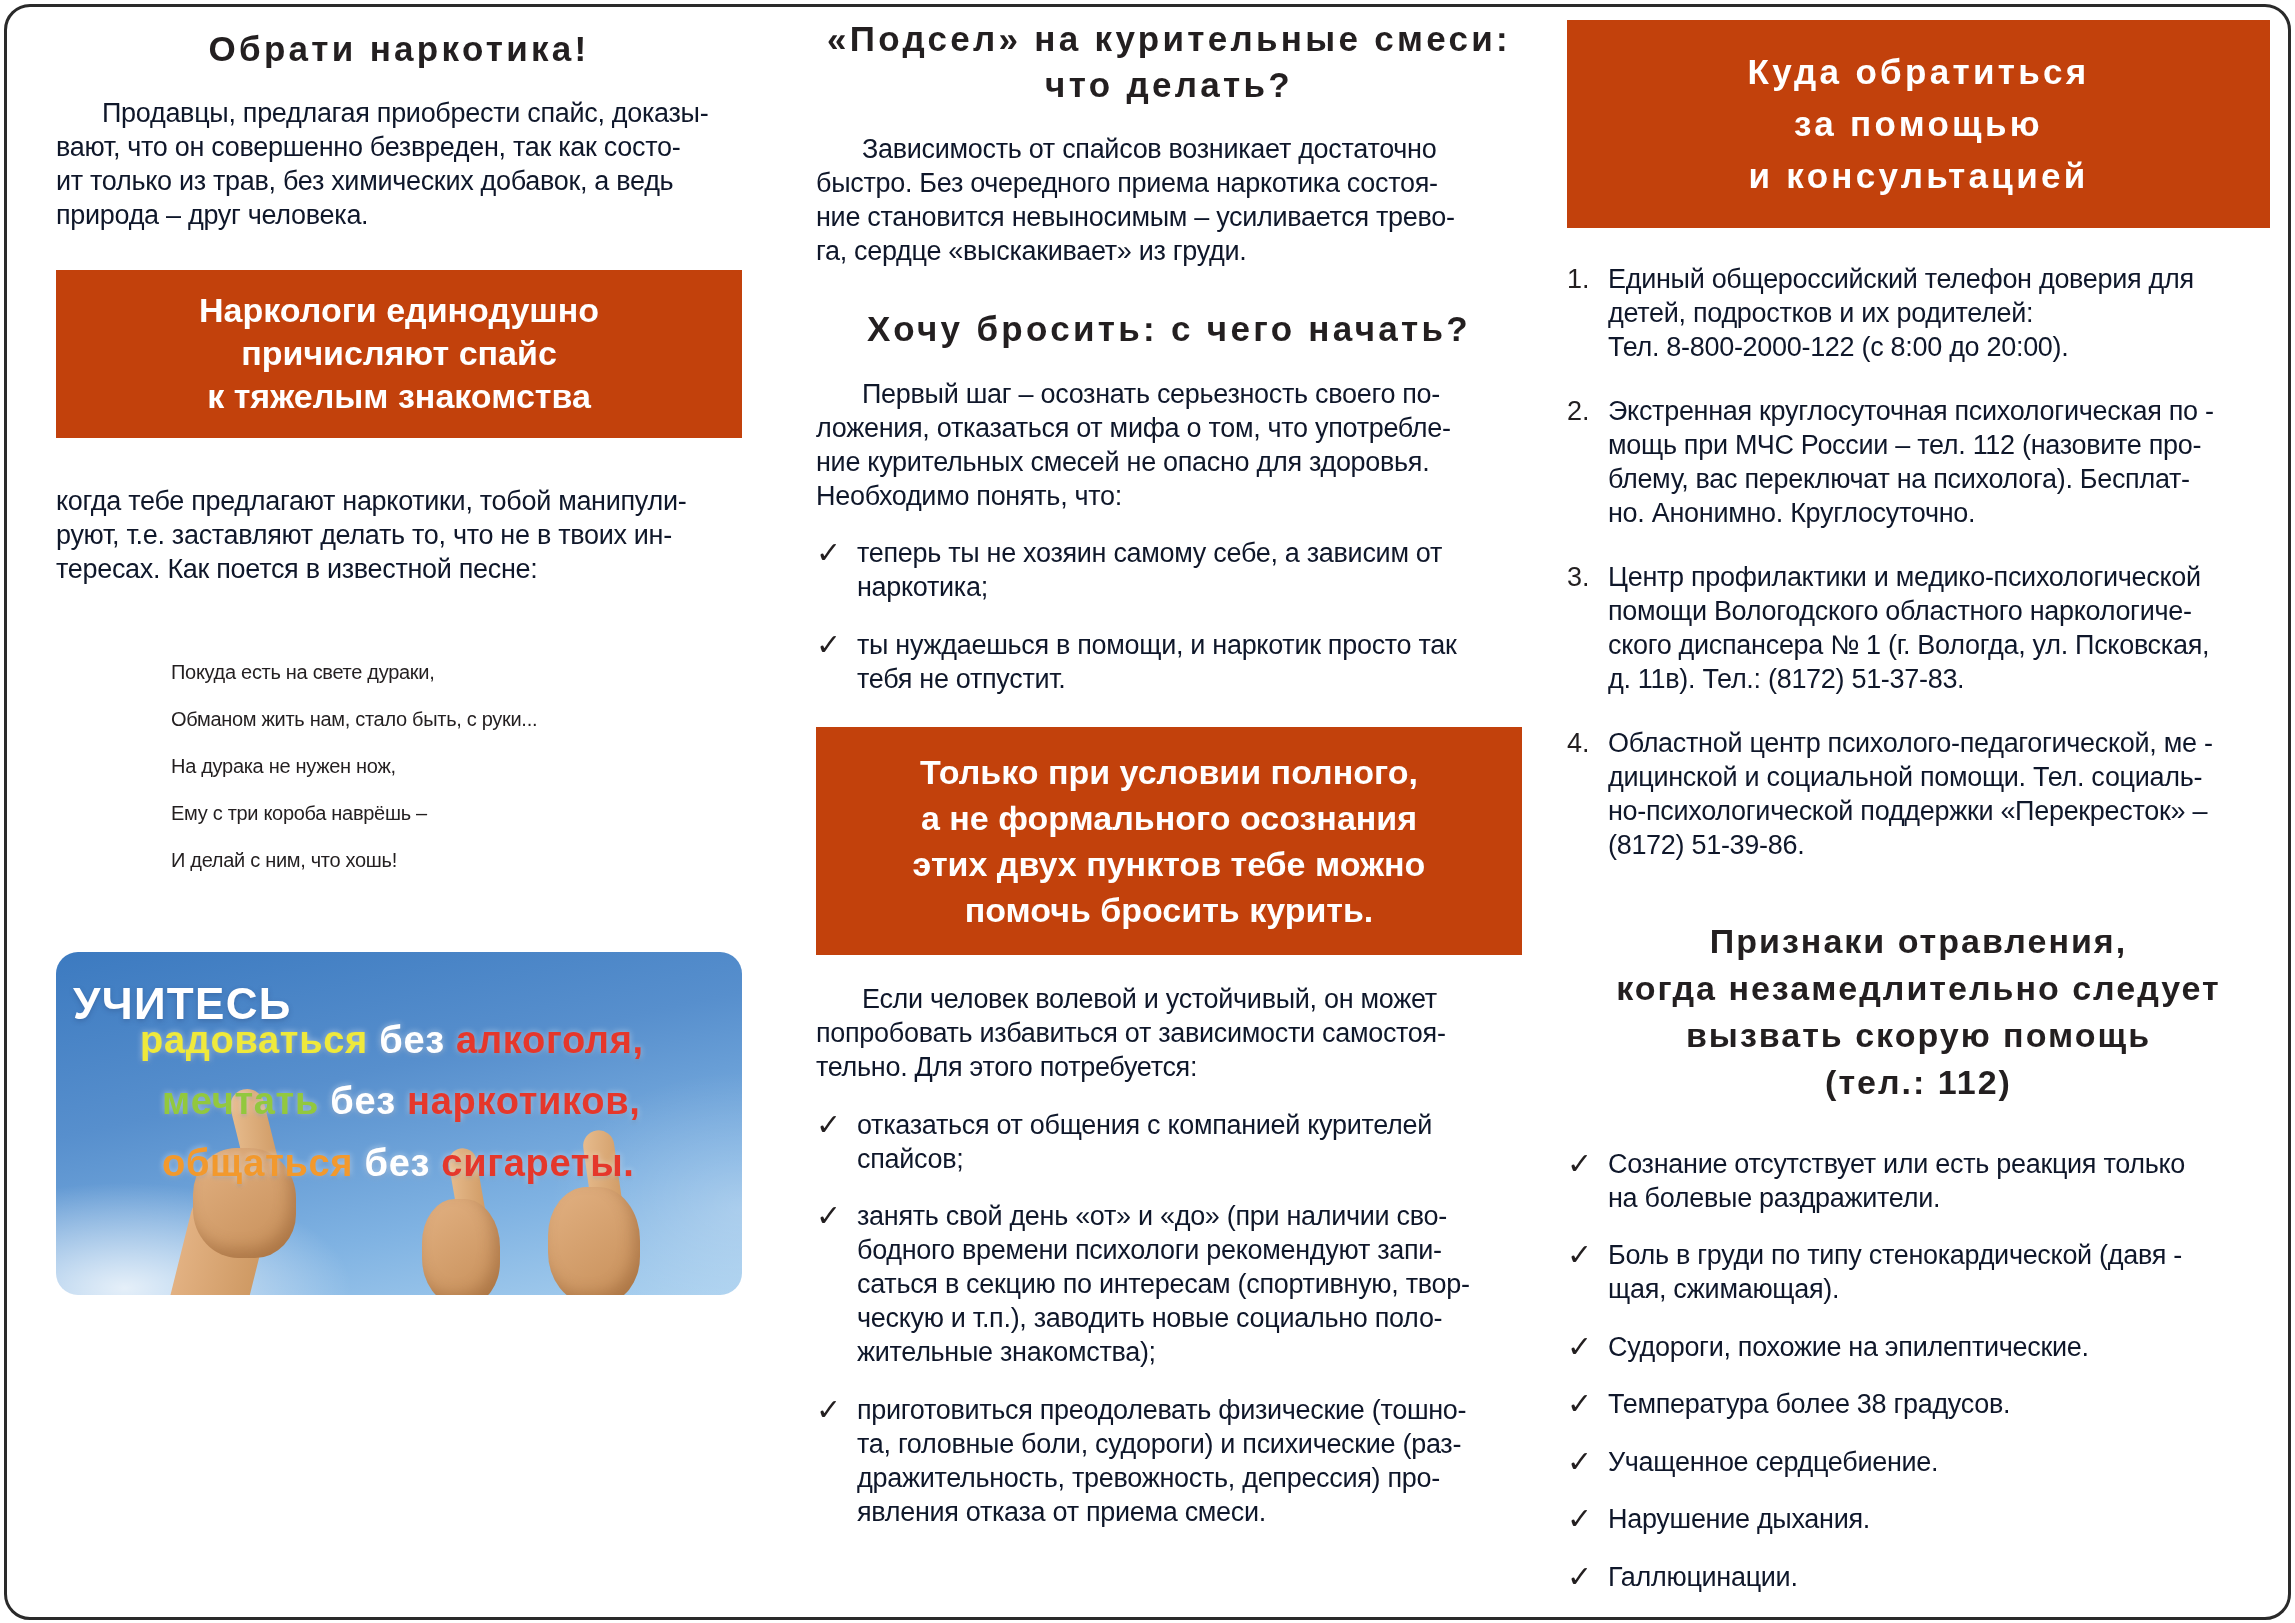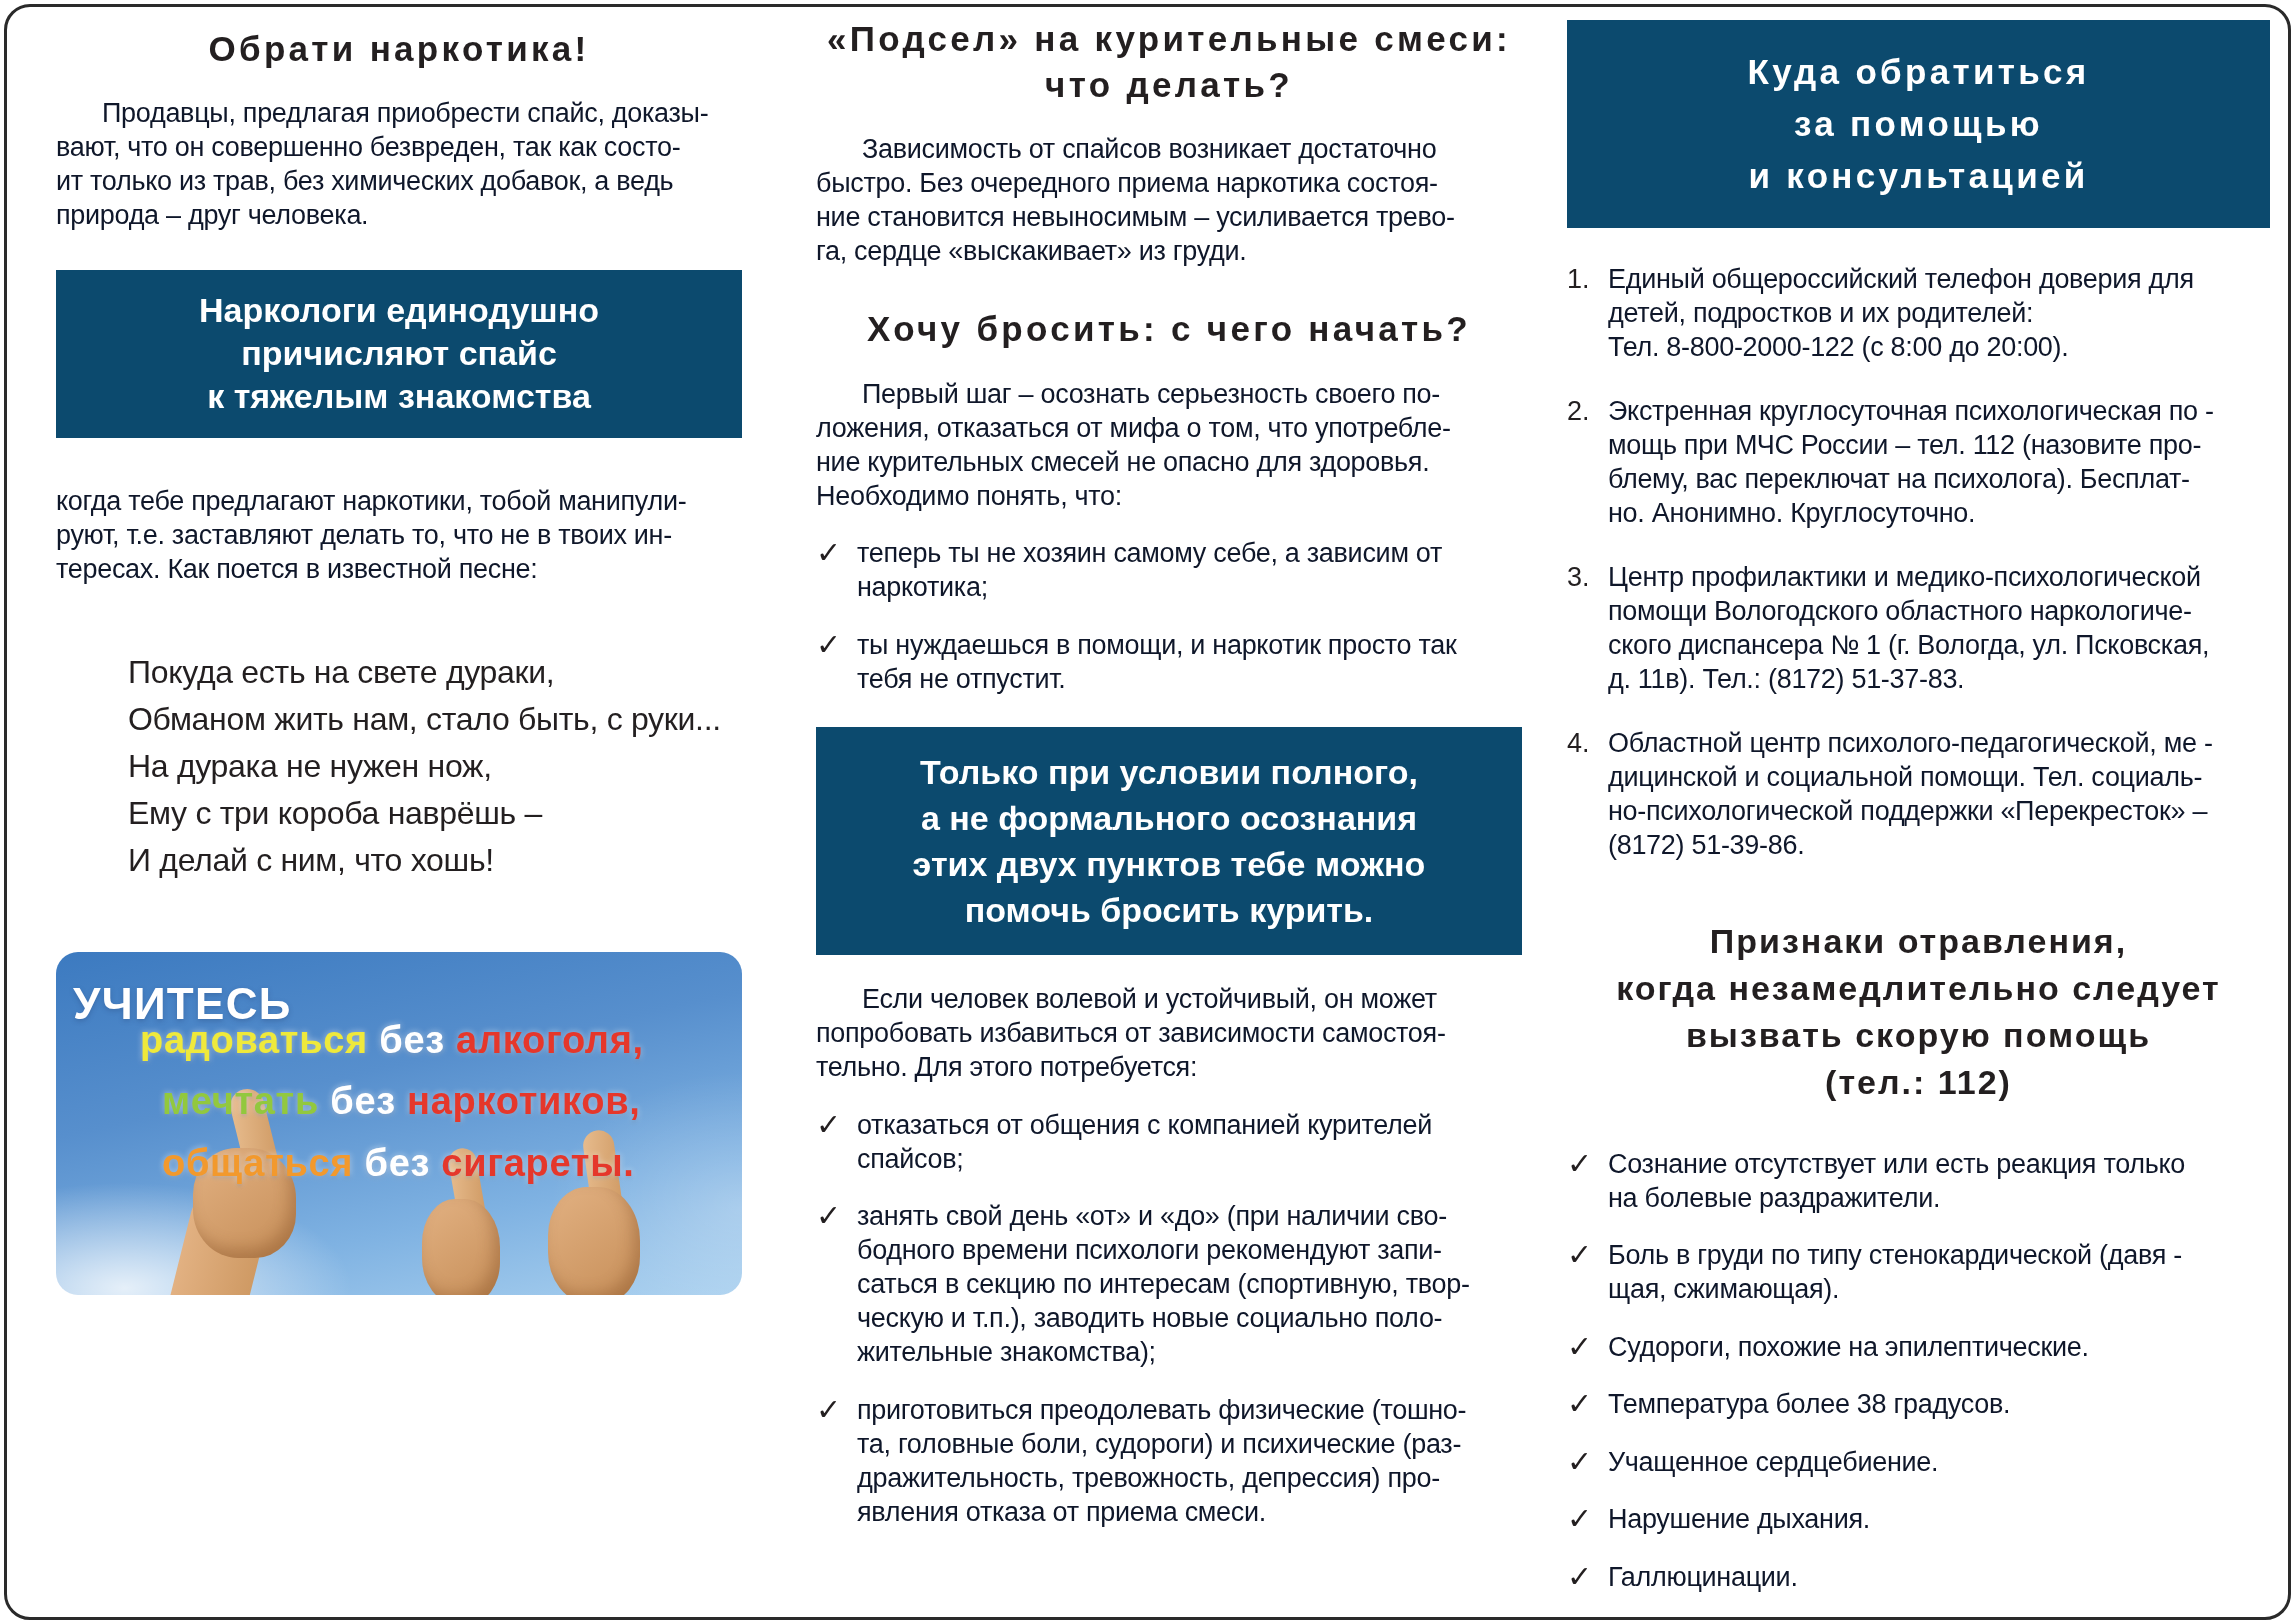"Куда обратиться" .redbox { background: #0c4a6e -> #c2410c }
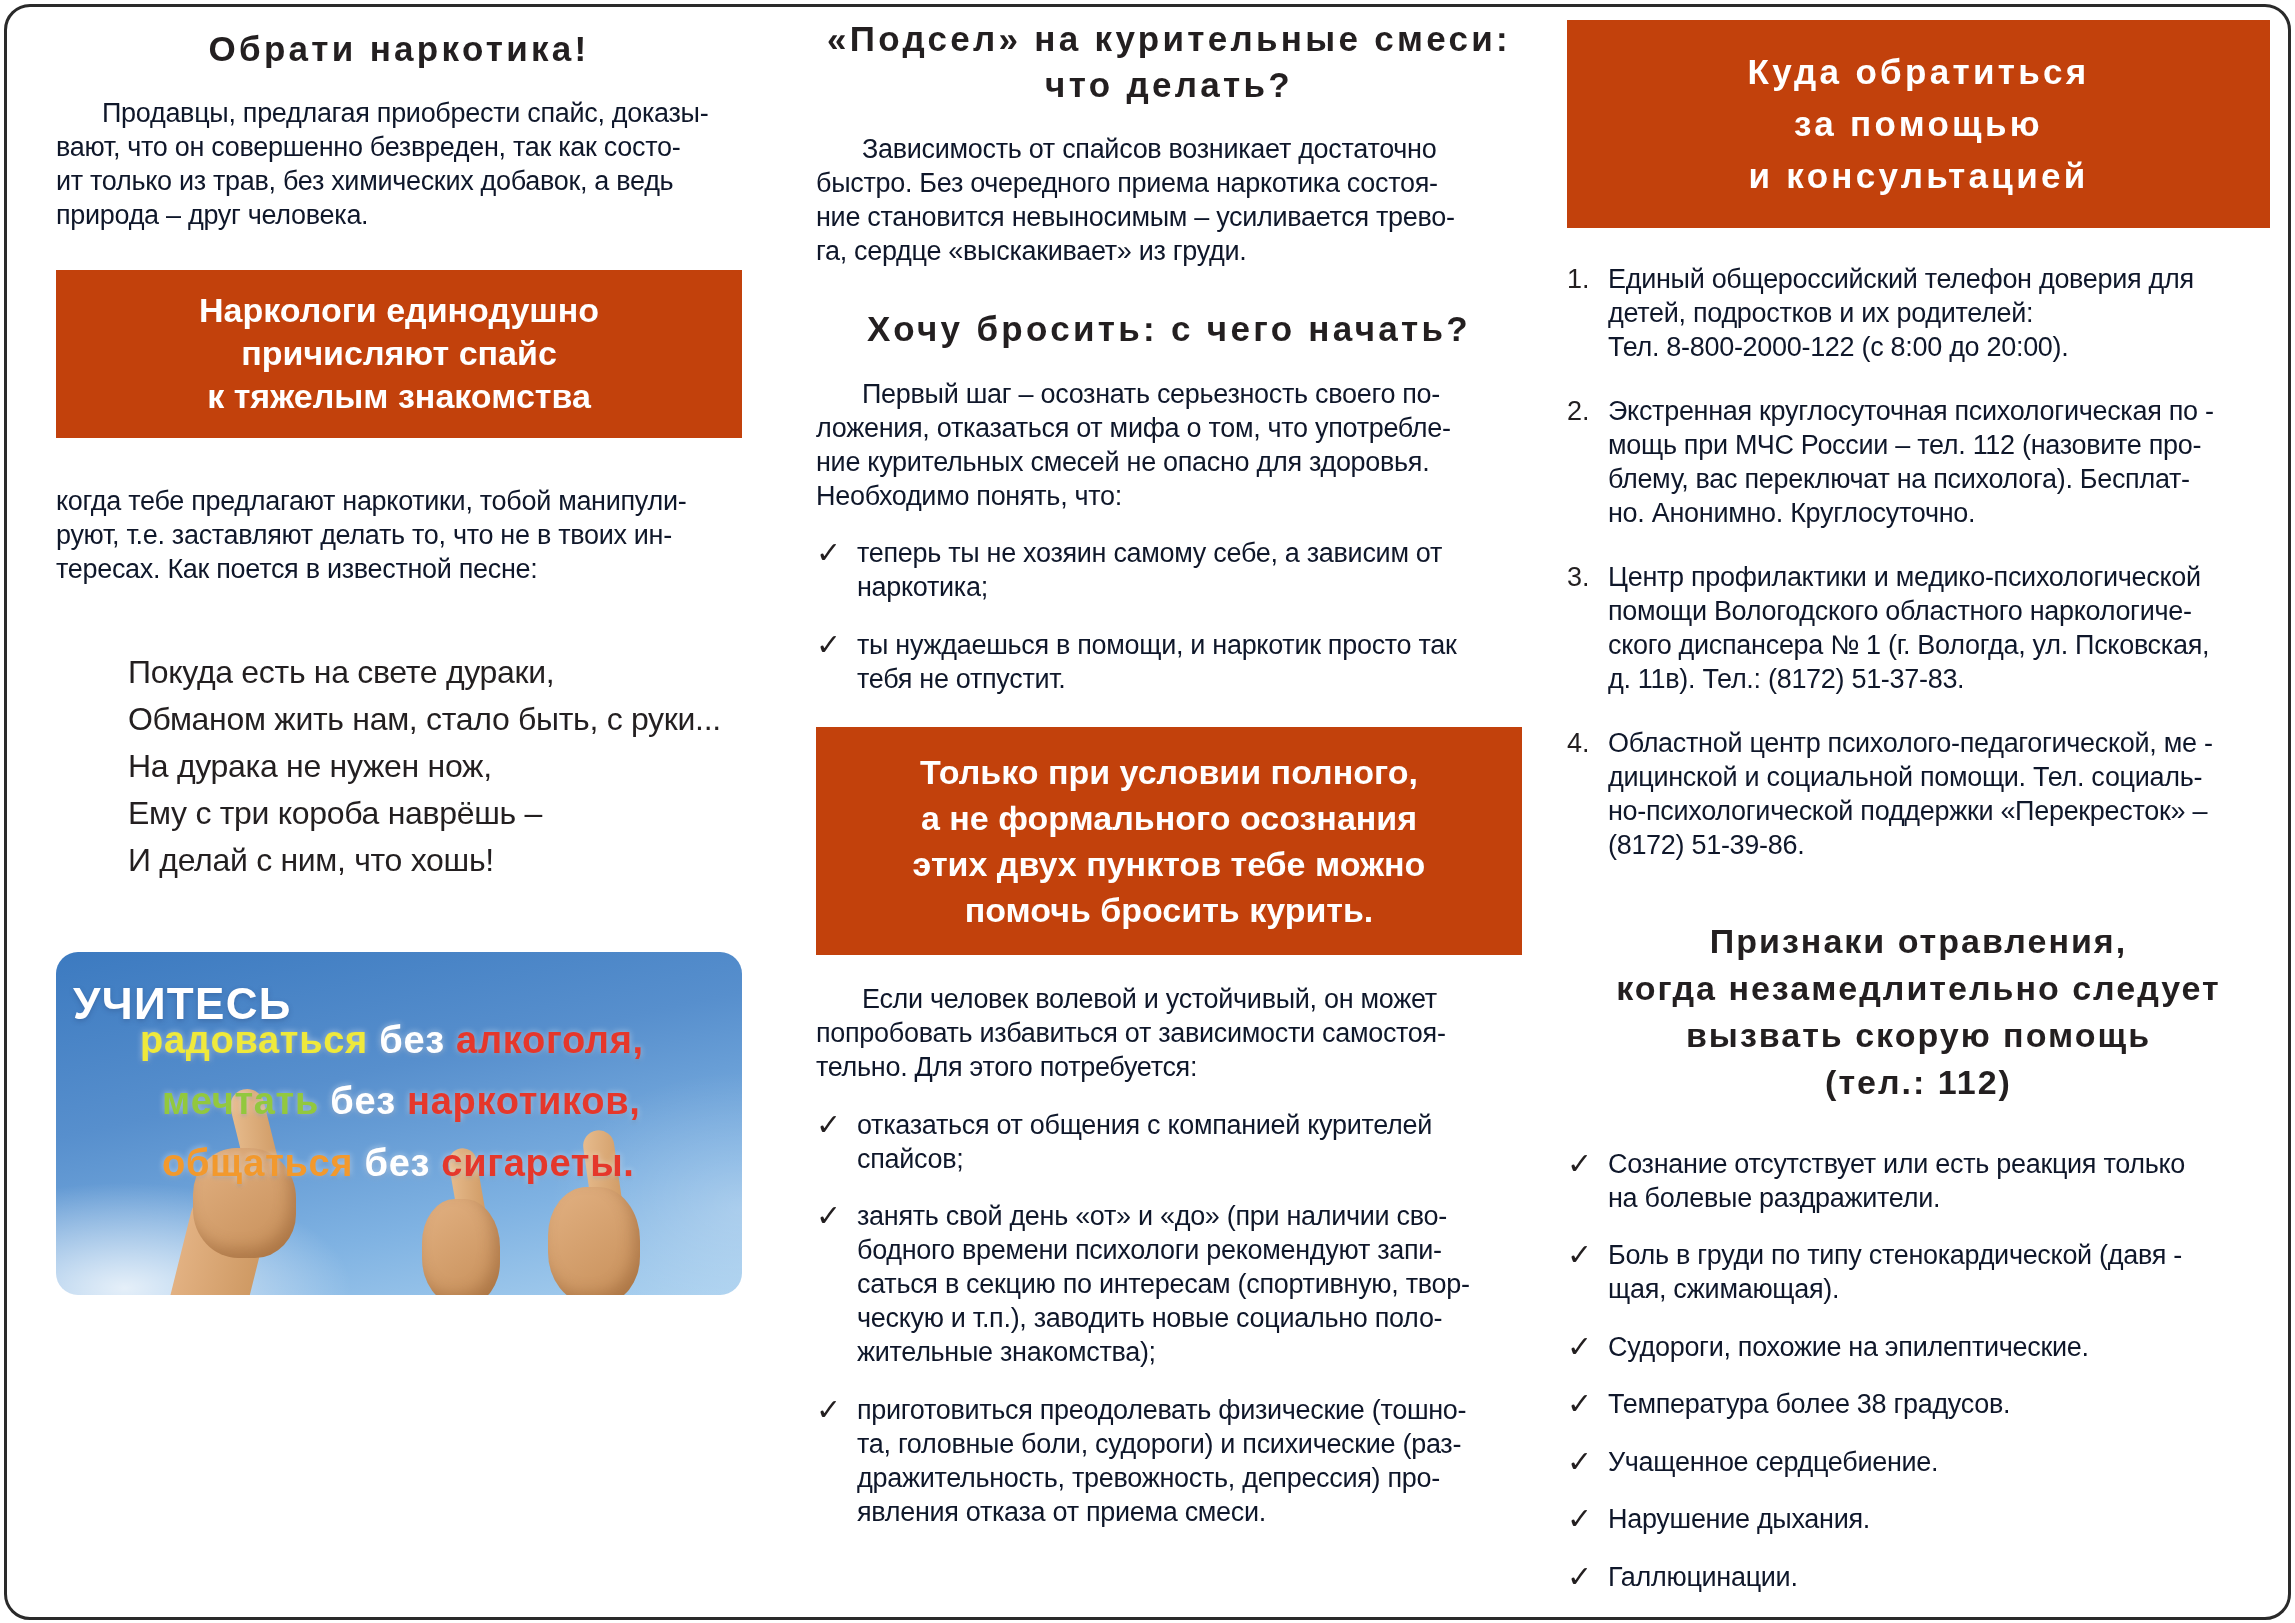"Покуда есть на свете дураки," .poem { font-size: 32px -> 20px; margin: 63px 0 0 72px -> 63px 0 0 115px }
